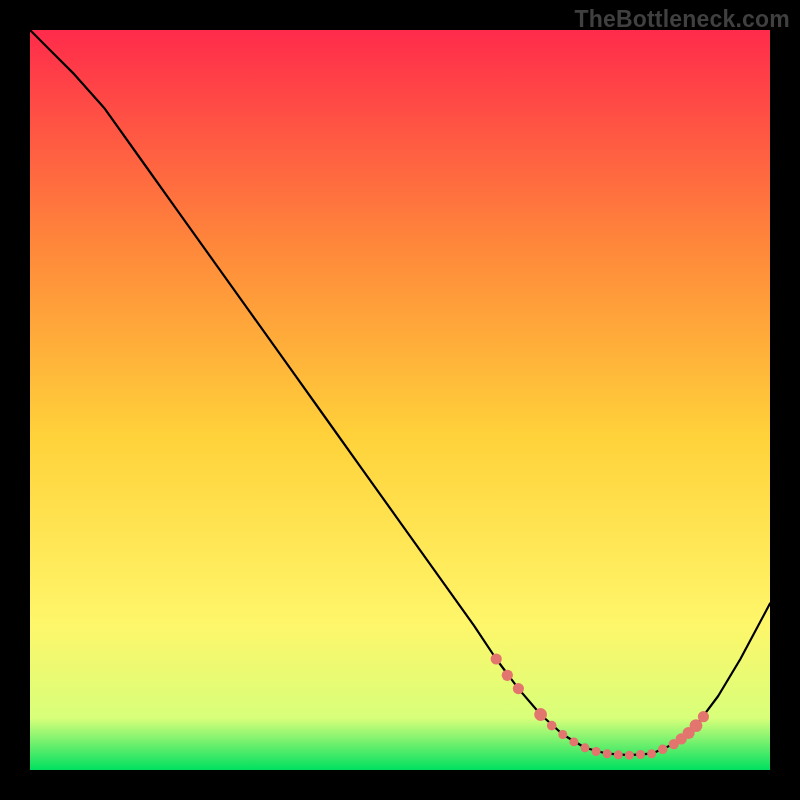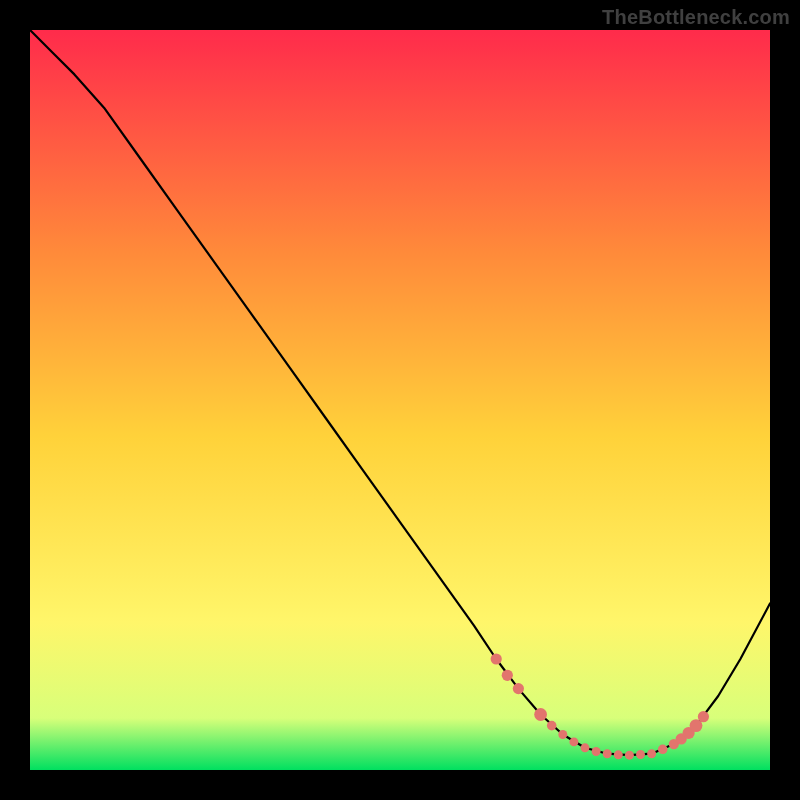"TheBottleneck.com" .watermark { font-size: 20px -> 23px }
